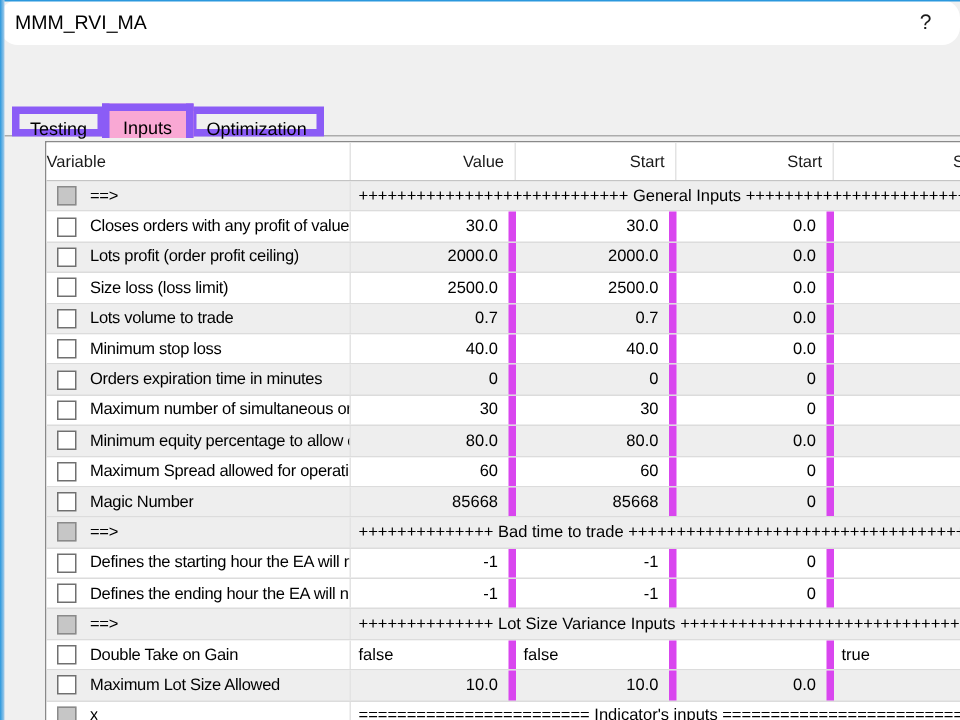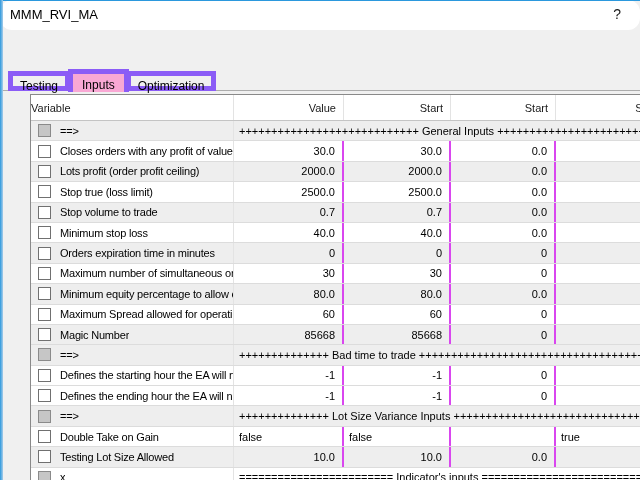"30.0" .cells .cell { border-right: 2px solid #d946ef -> 5px solid #d946ef }
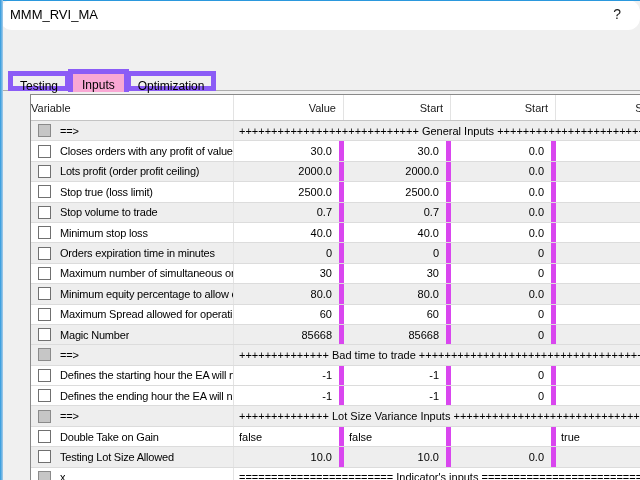"Stop true (loss limit)" span.lbl { text: Stop true -> Size loss }
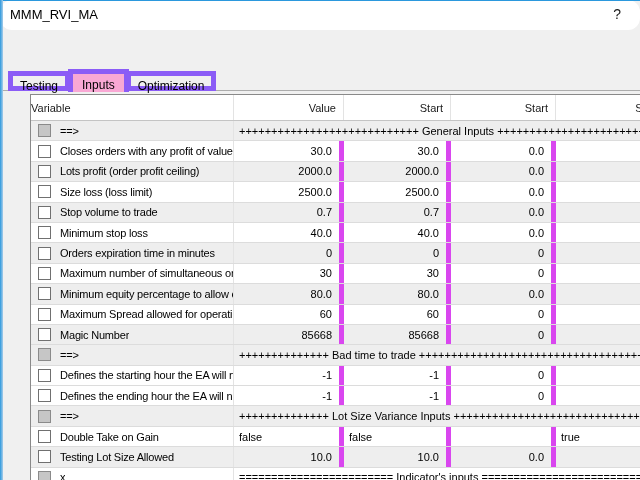"Stop volume to trade" span.lbl { text: Stop -> Lots }
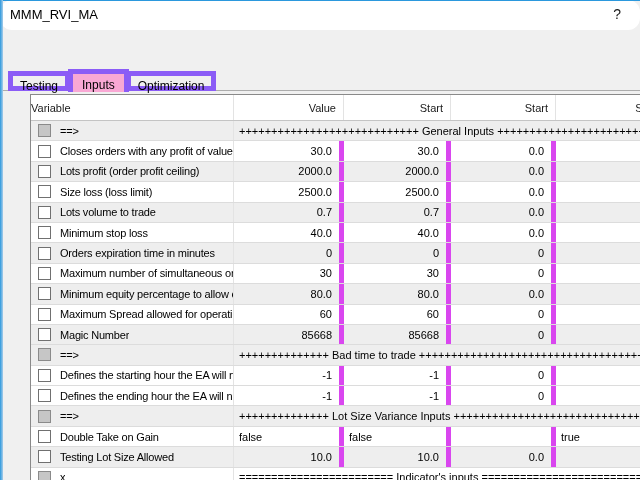"Testing Lot Size Allowed" span.lbl { text: Testing -> Maximum }
